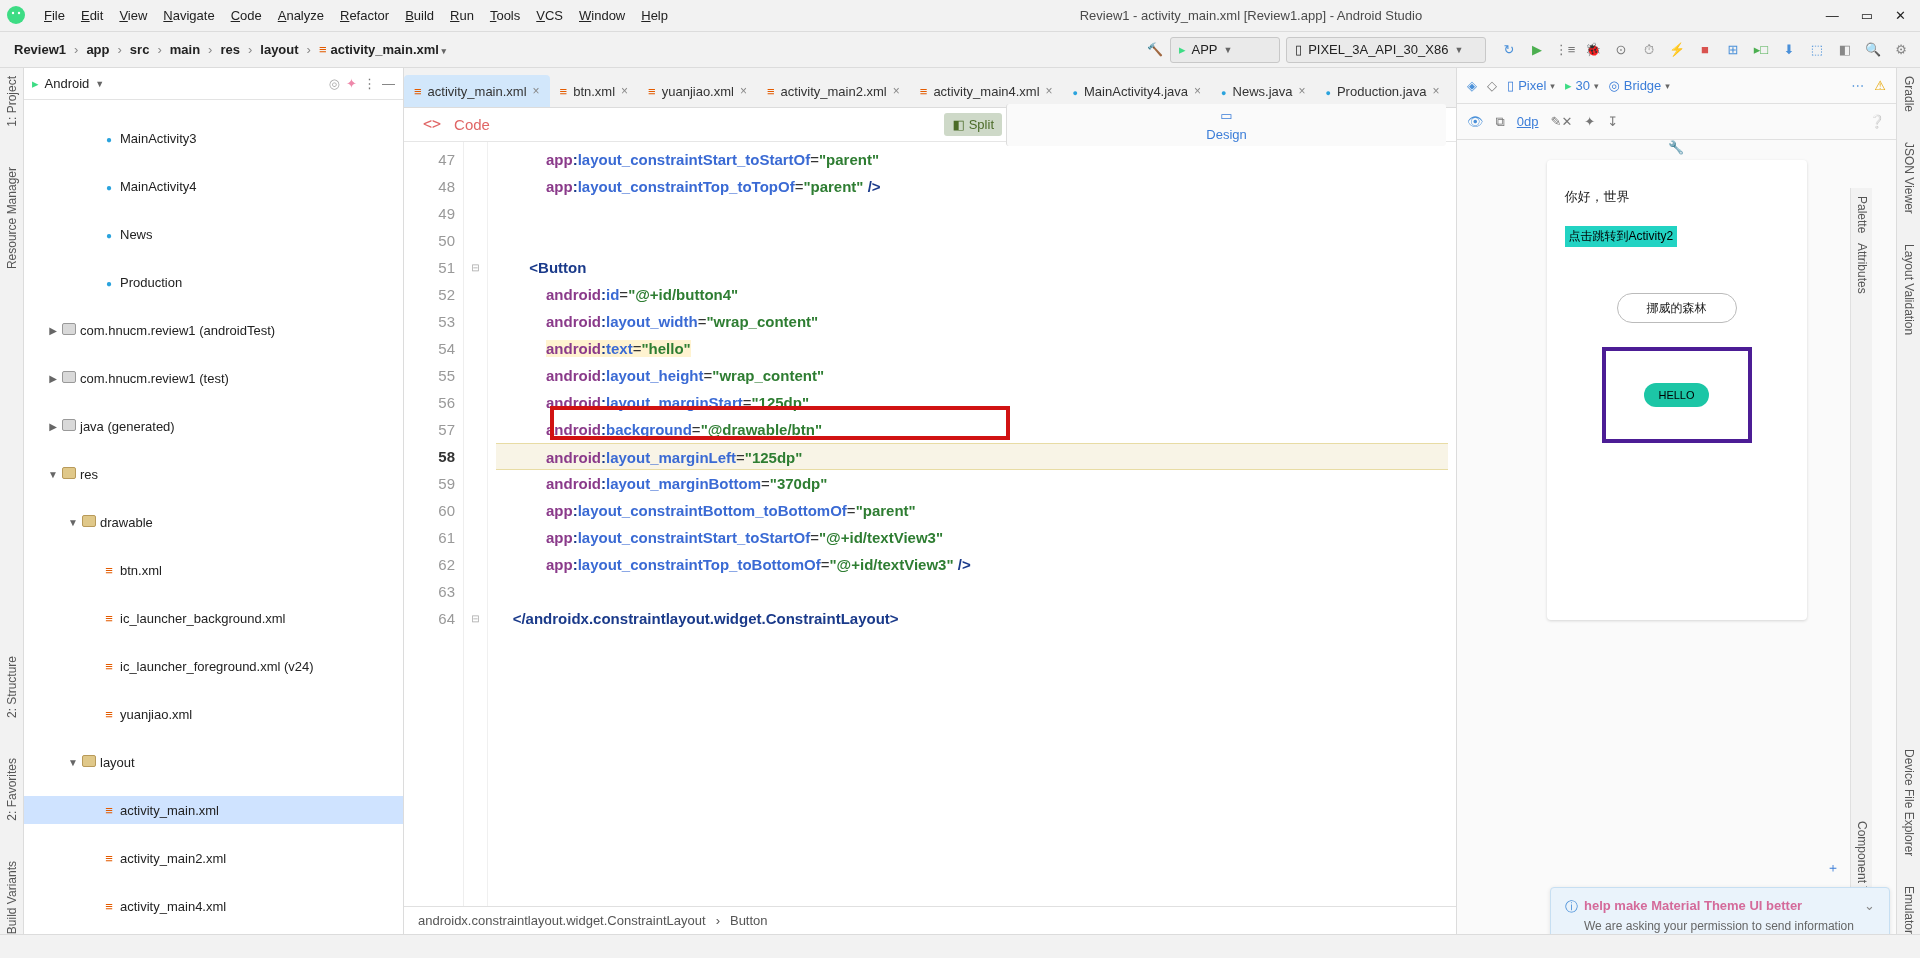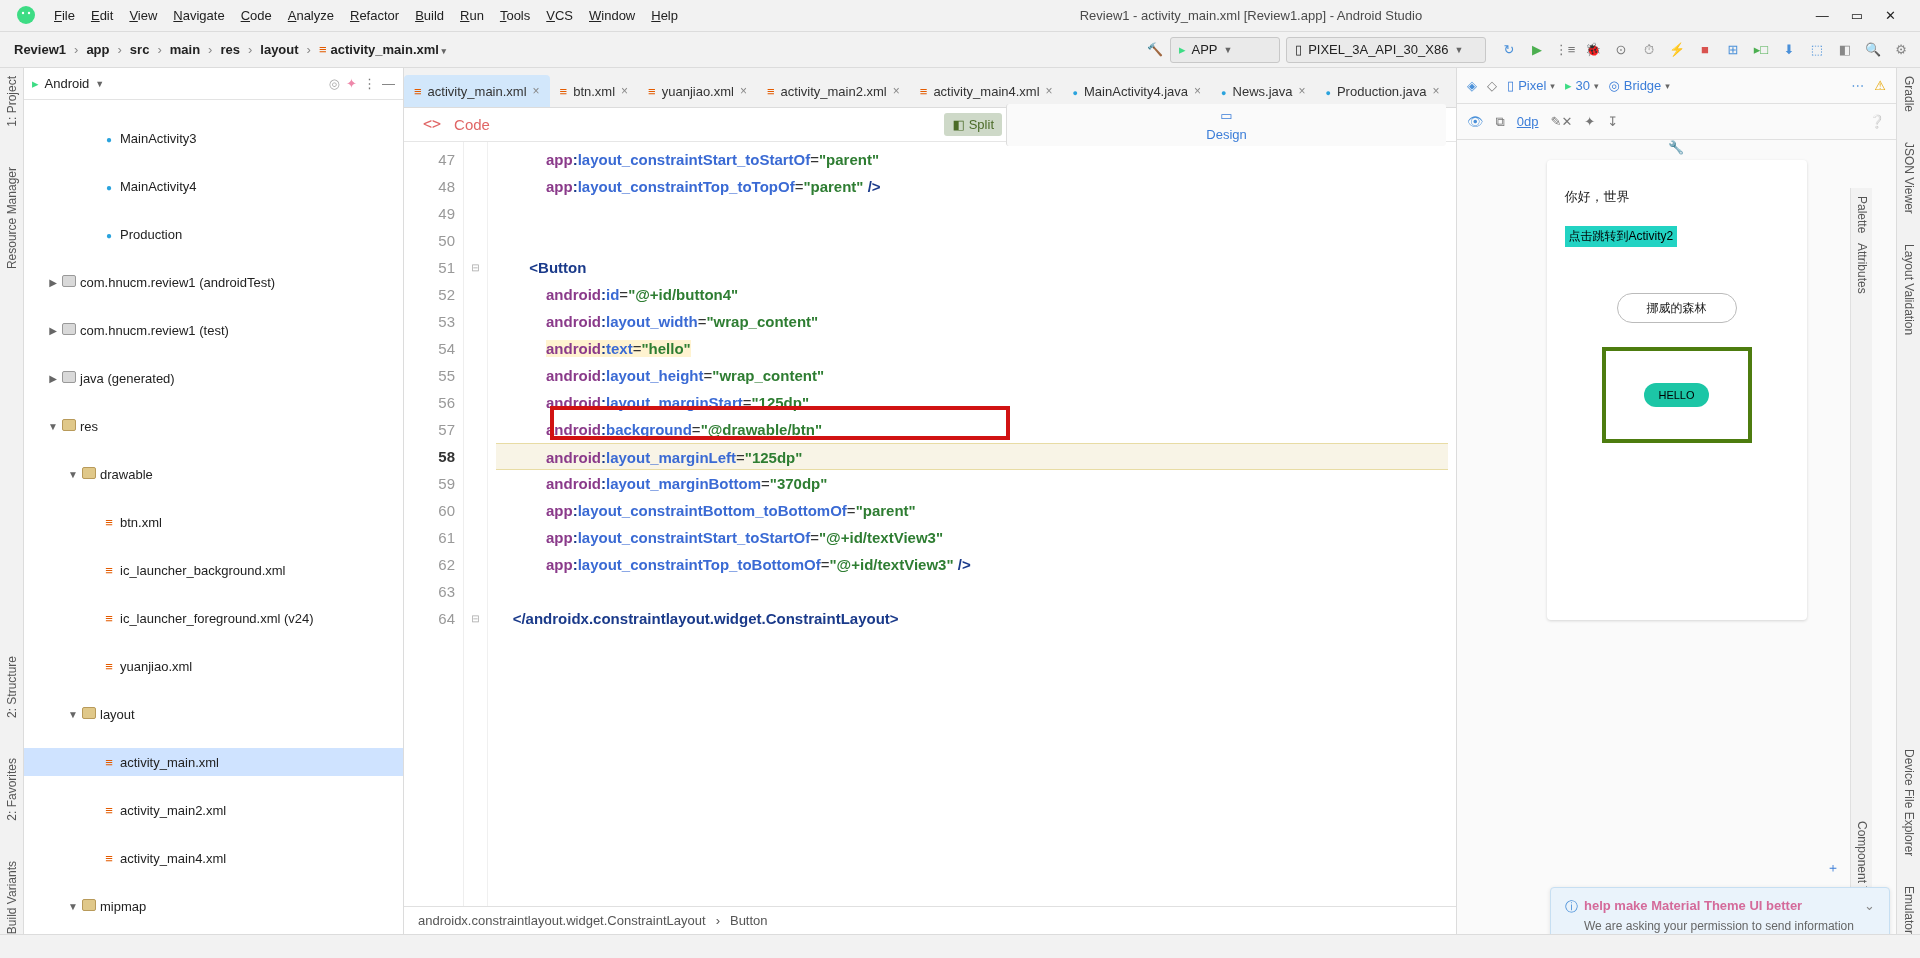"File" .menubar { padding: 0 16px -> 0 6px }
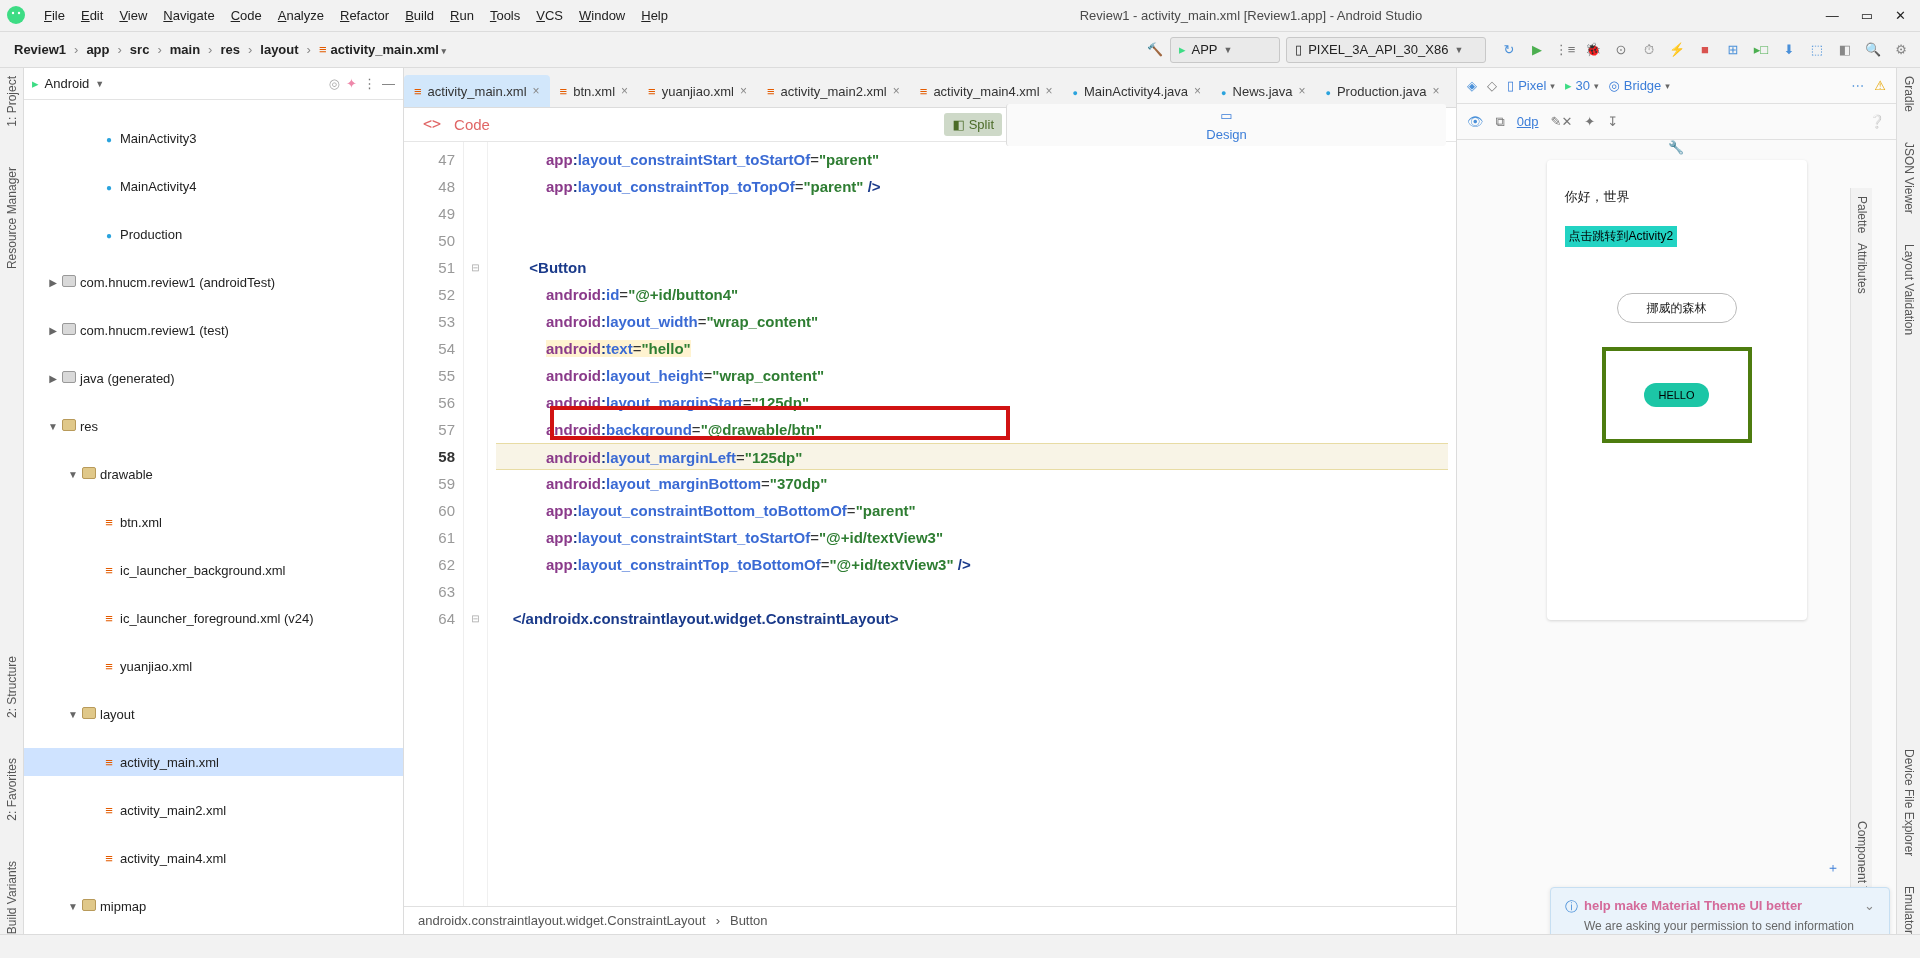"News" div.node { html: none -> <div> <span></span> <span></span> <span>News</span> </div> }
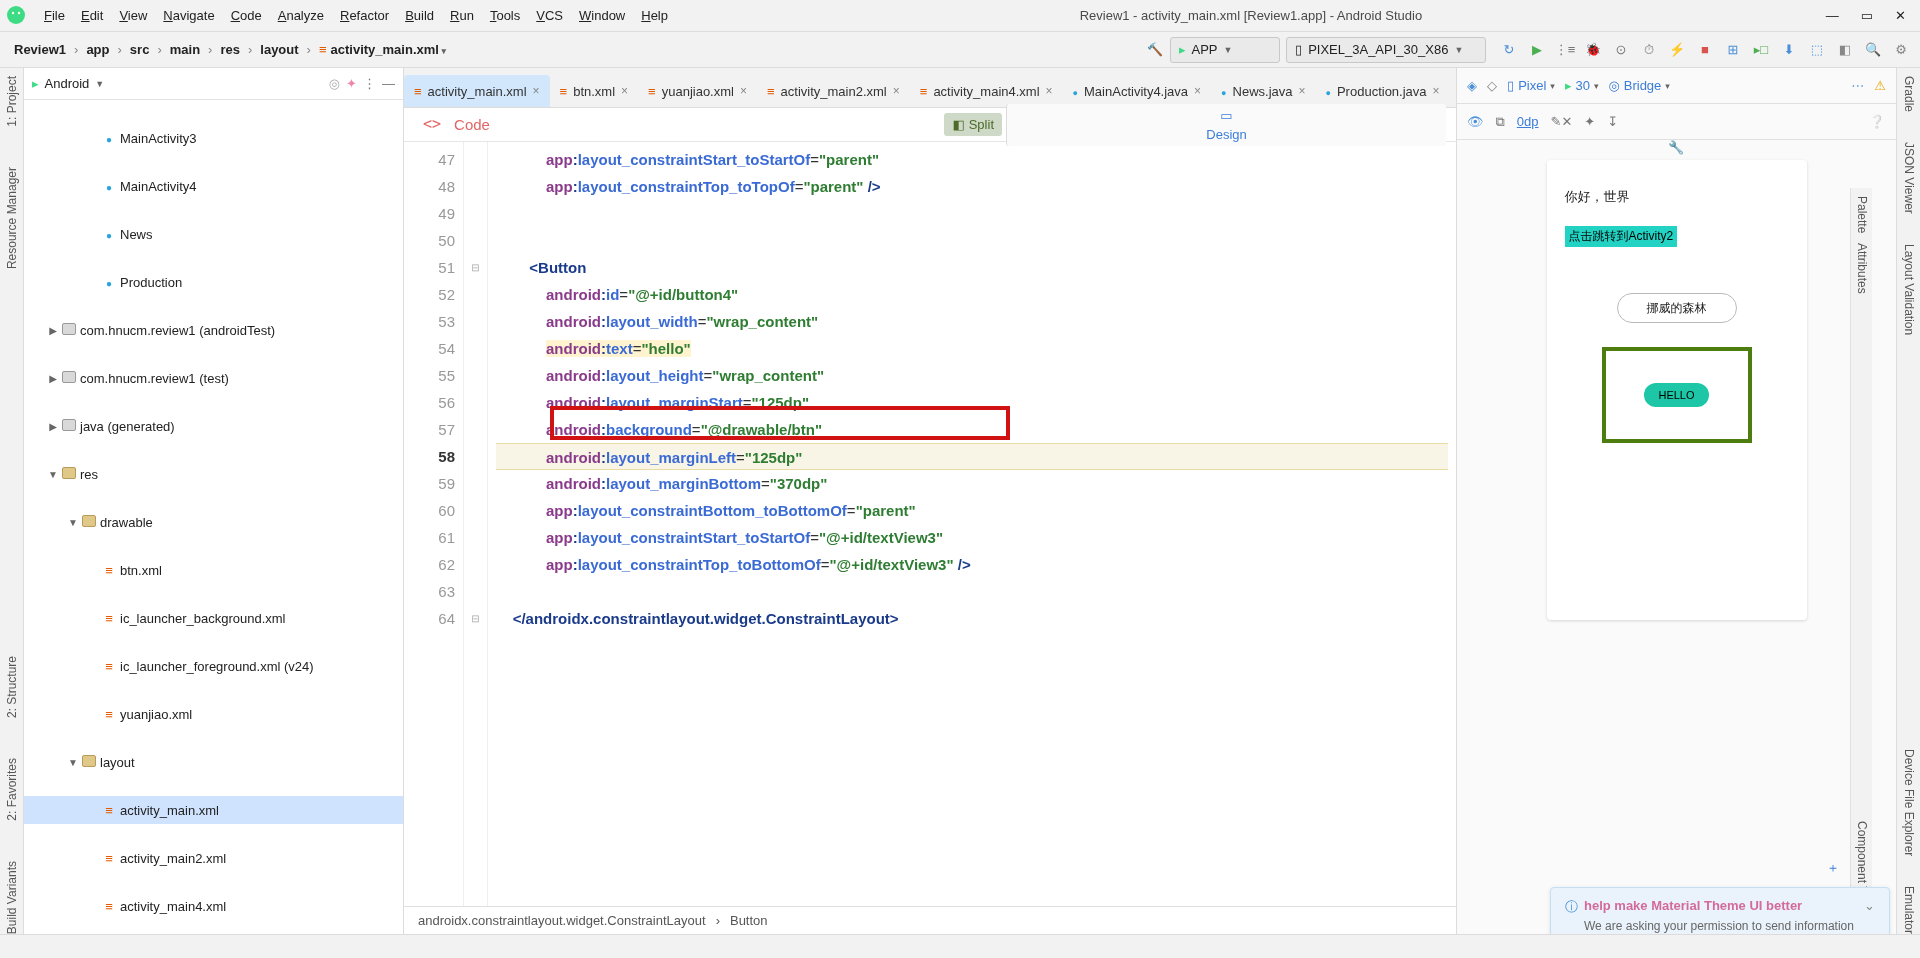"HELLO" .phone .hello-wrap { border: 4px solid #4d7c0f -> 4px solid #4c1d95 }
